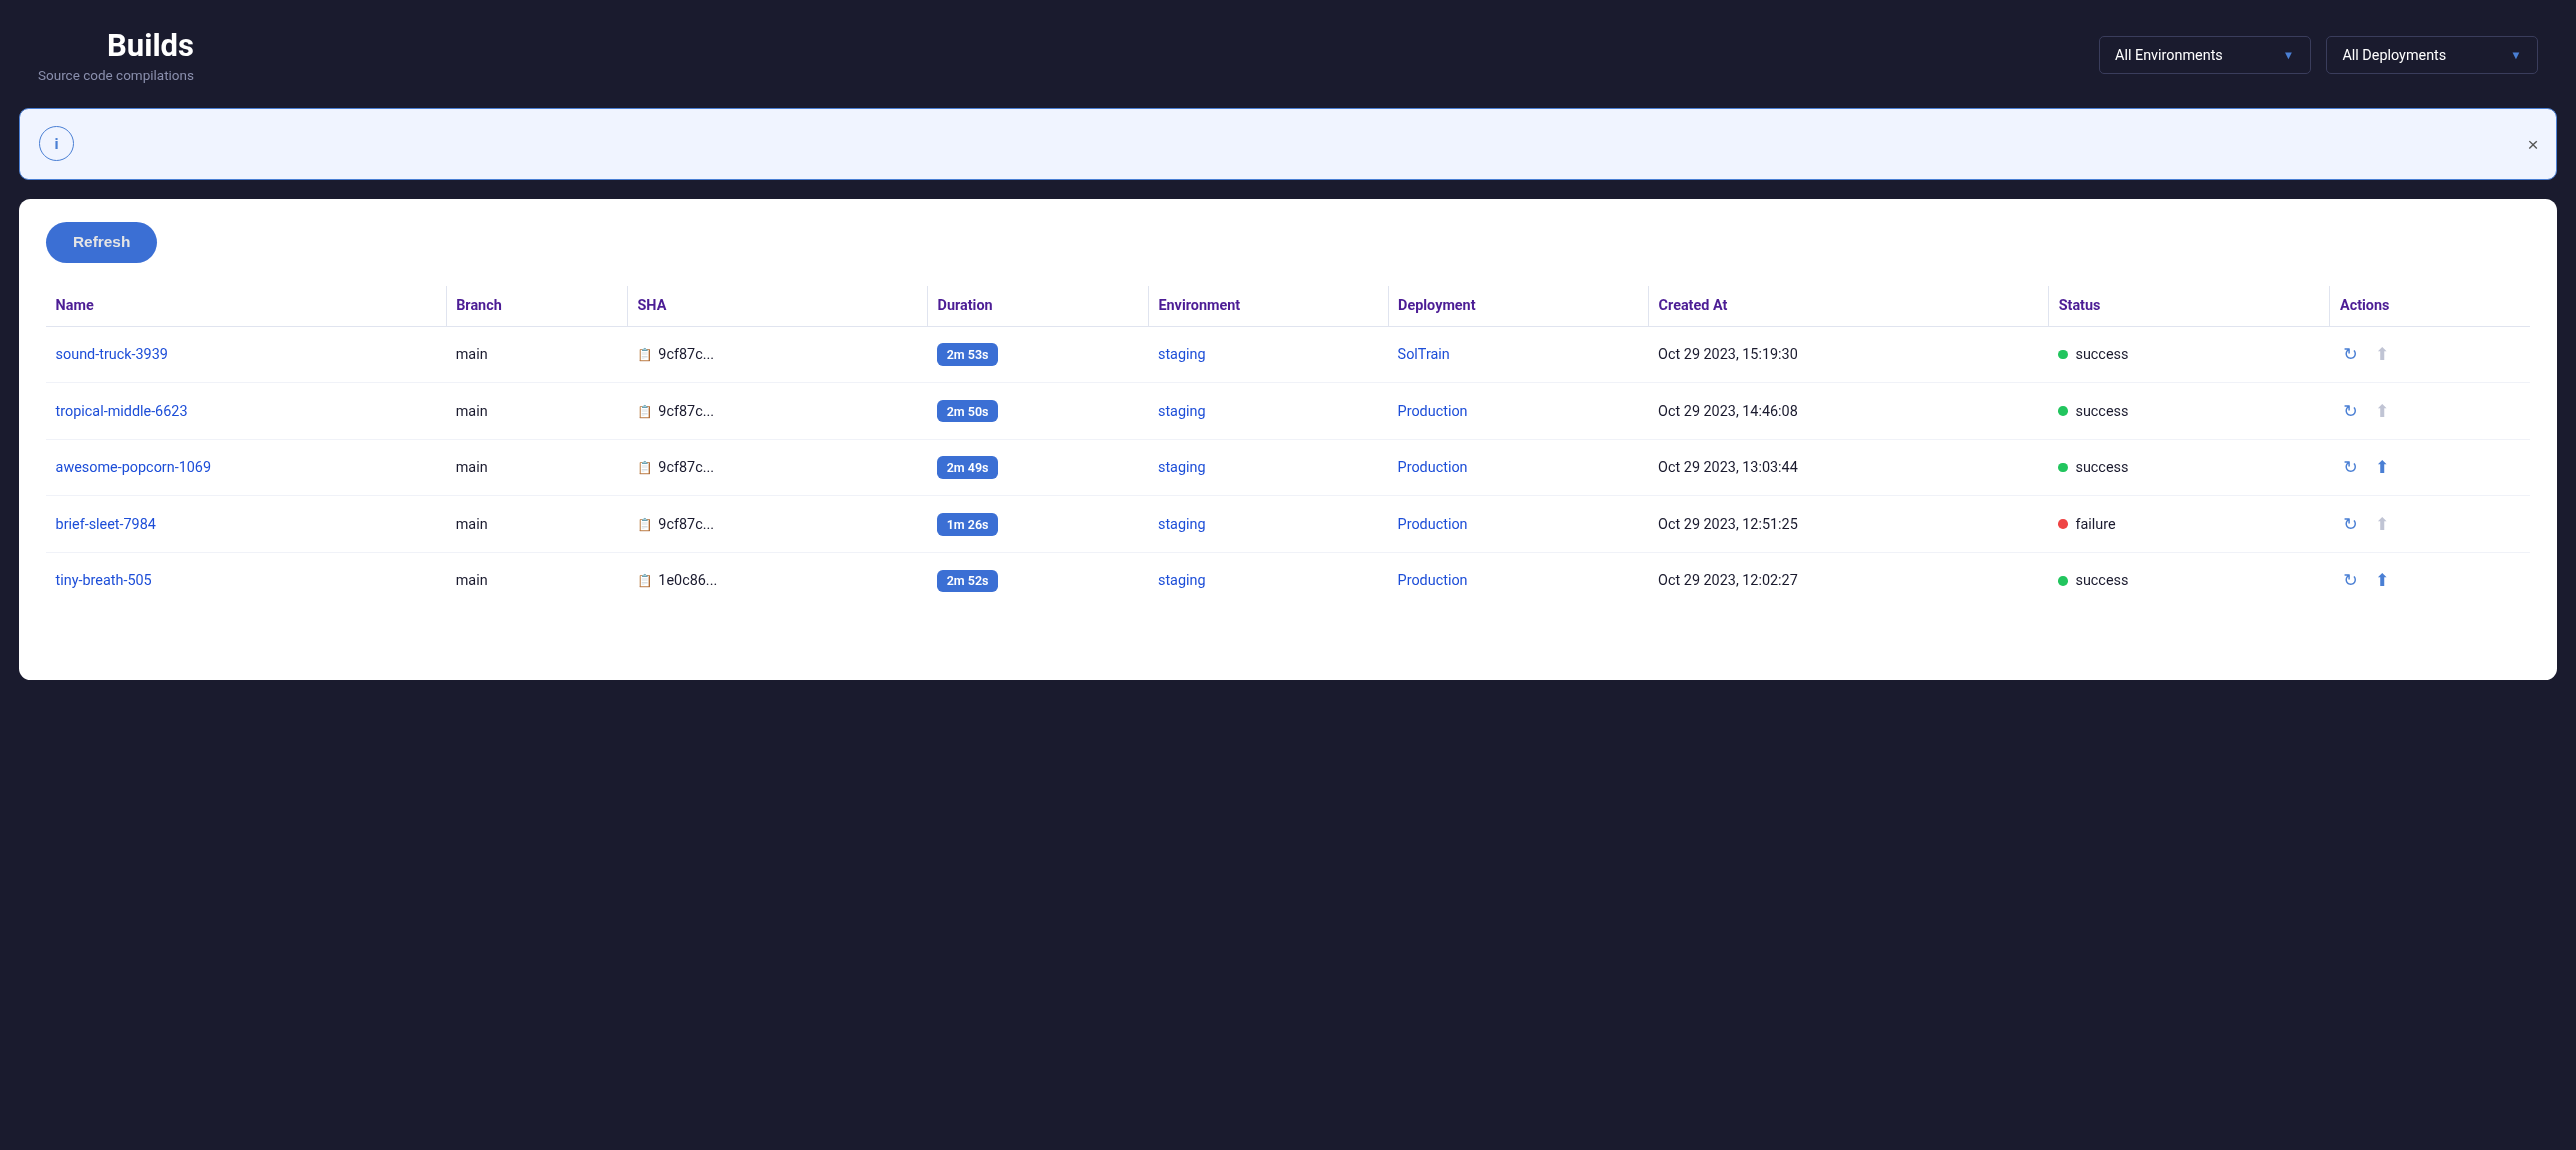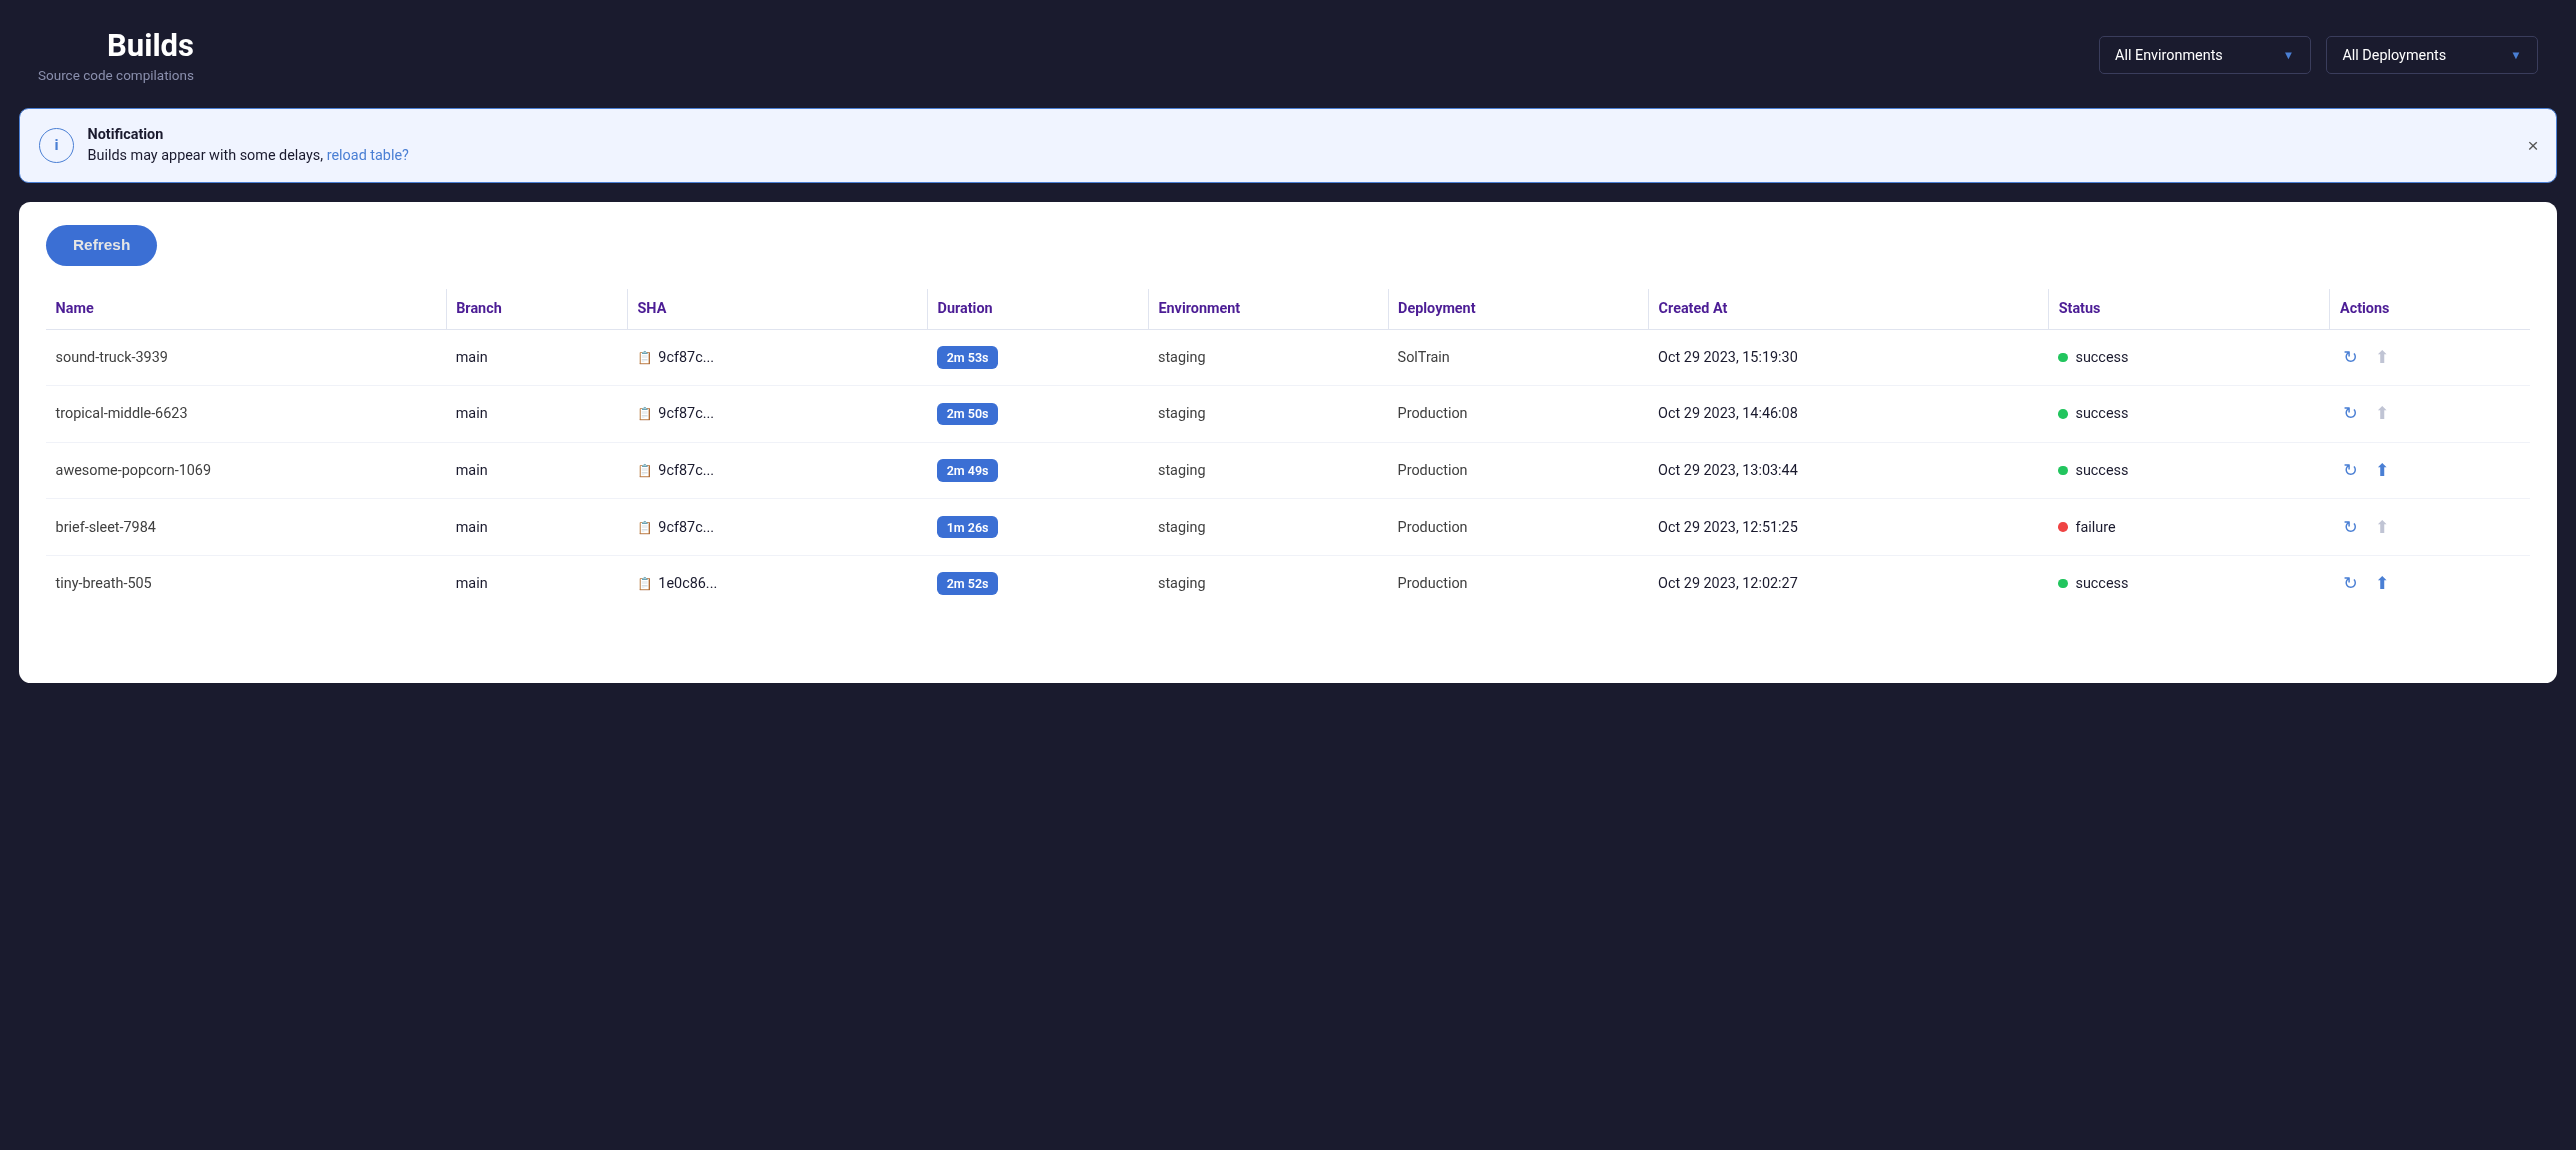"Notification" div.notif-text { html: <div> <strong>Notification</strong> <span>Builds may appear with some delays,</span> <a>reload table?</a> </div> -> none }
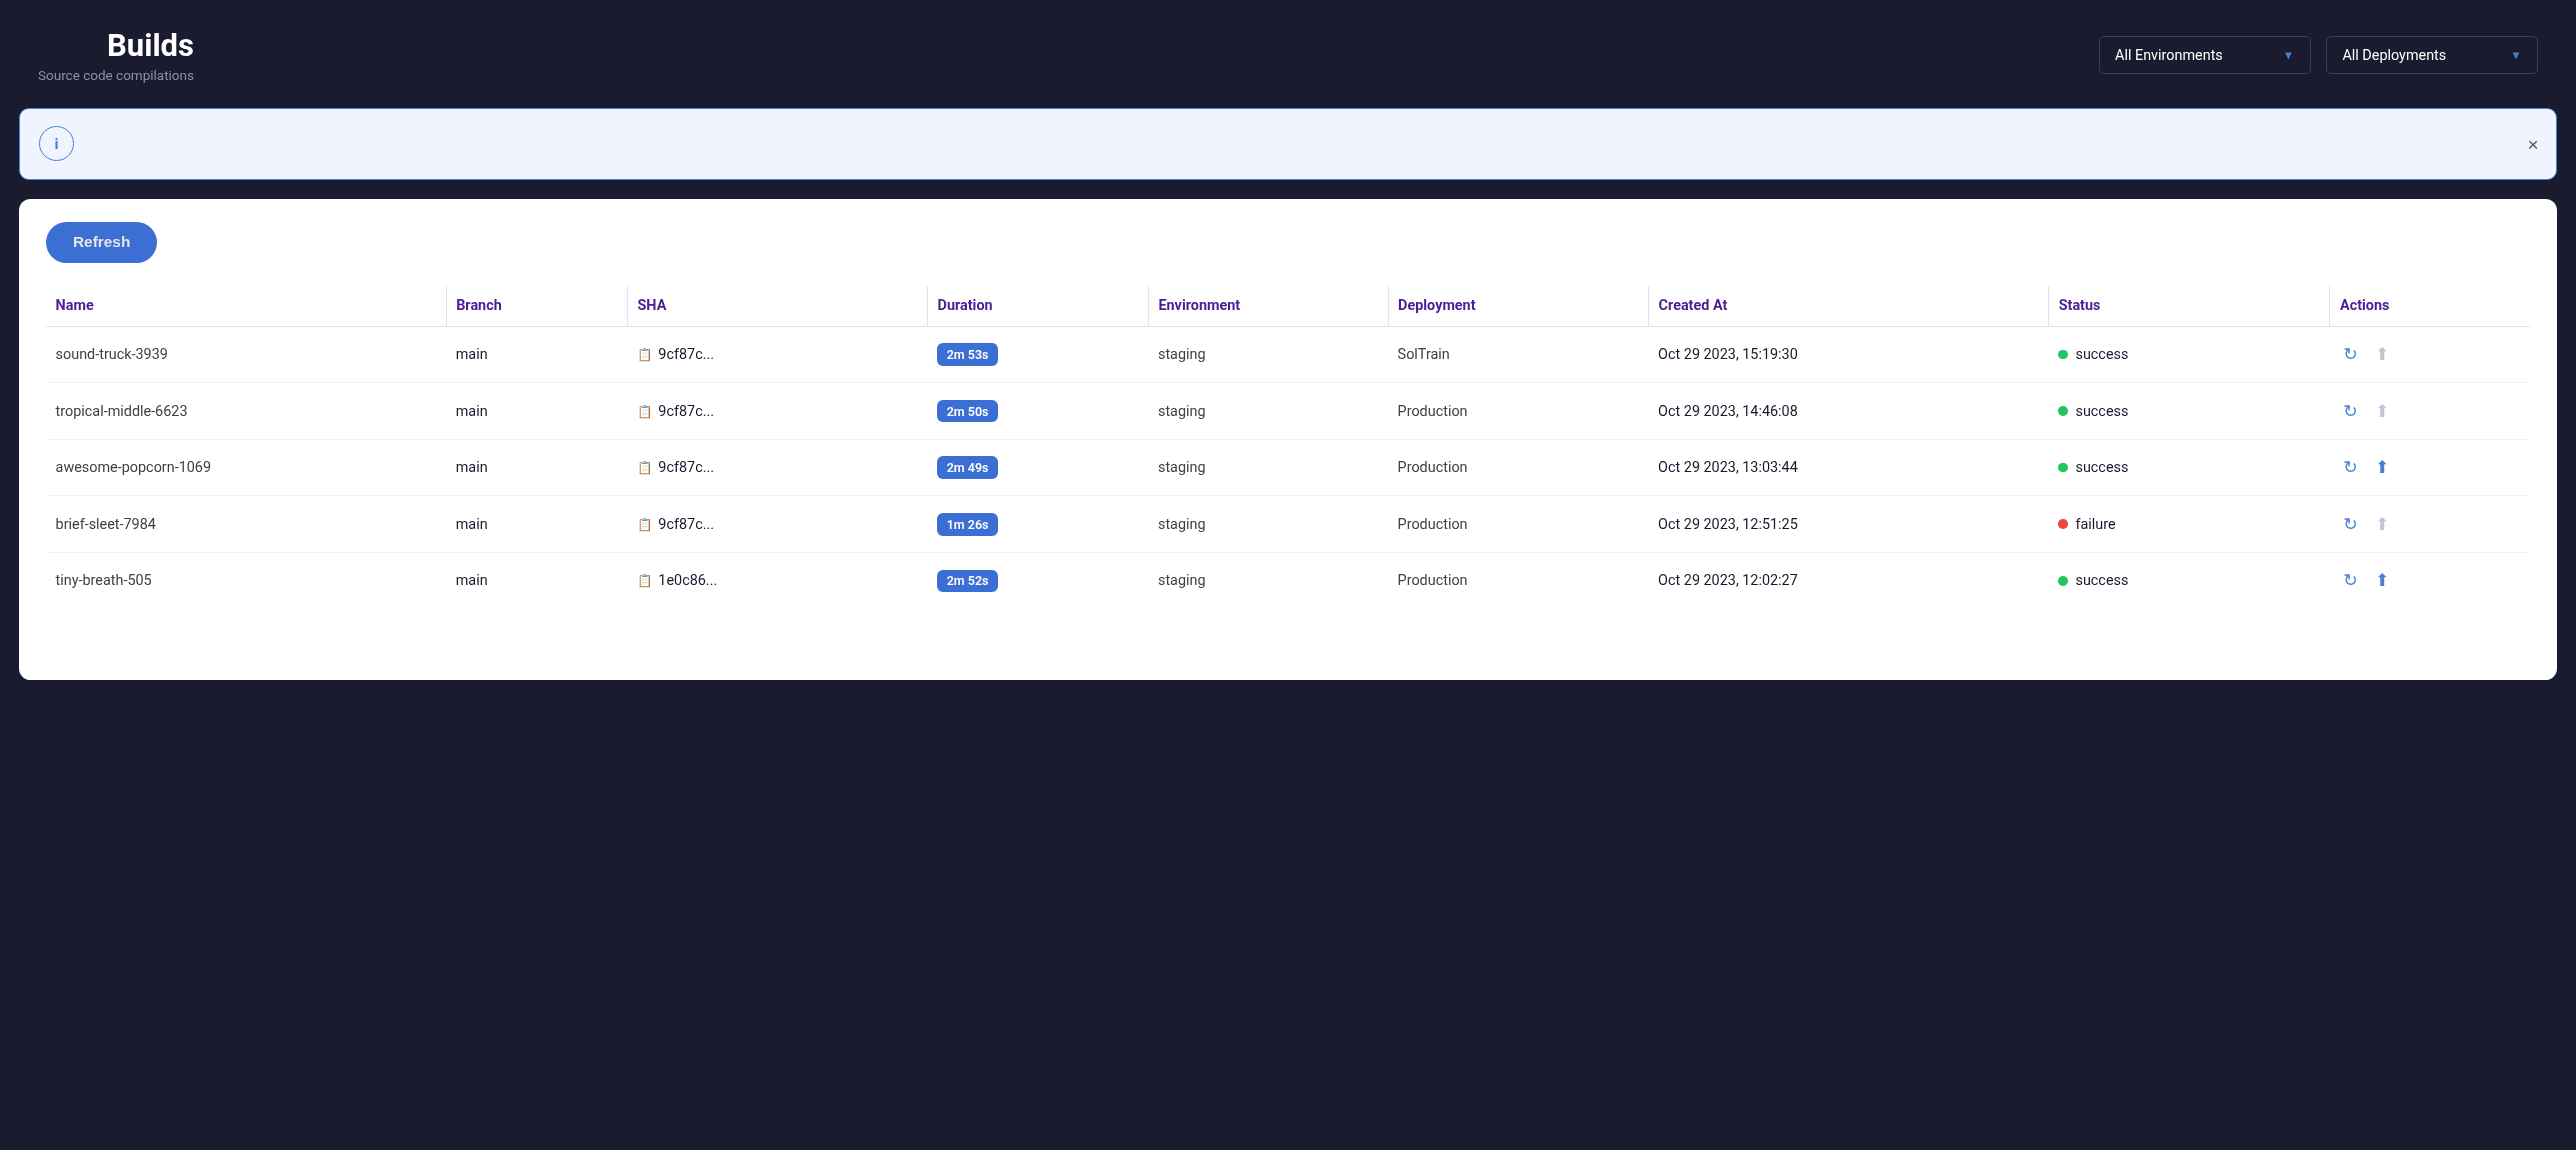"sound-truck-3939" .link-blue { color: #404040 -> #1d4ed8 }
